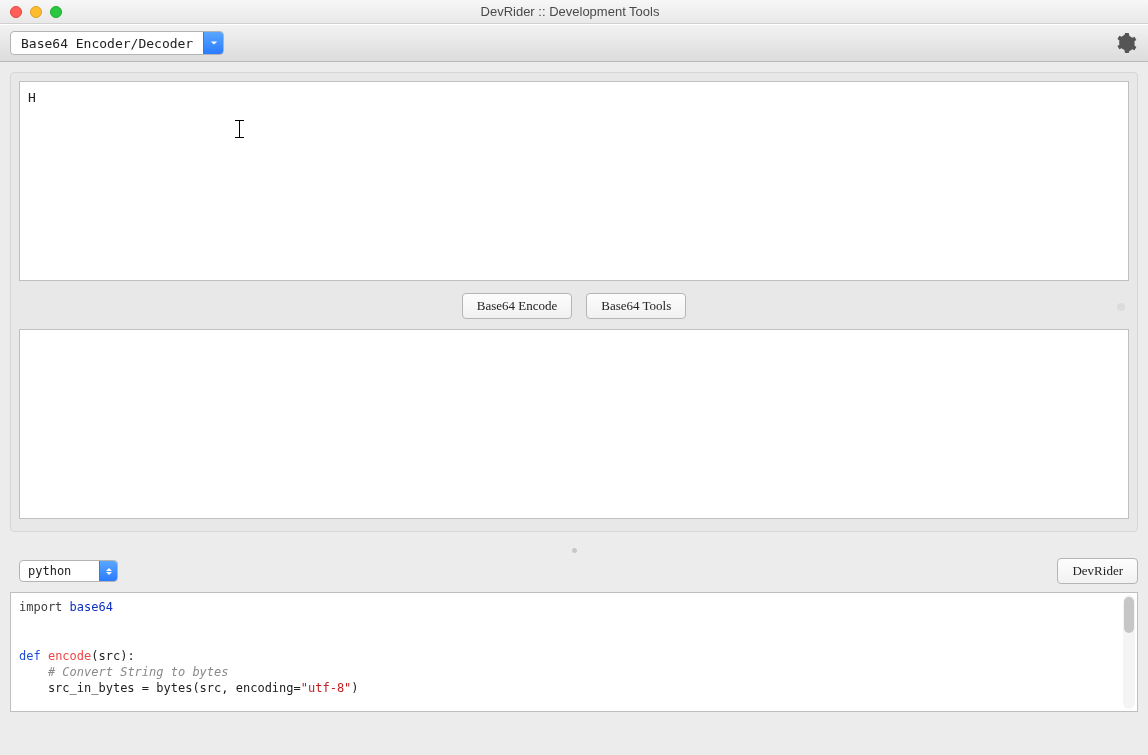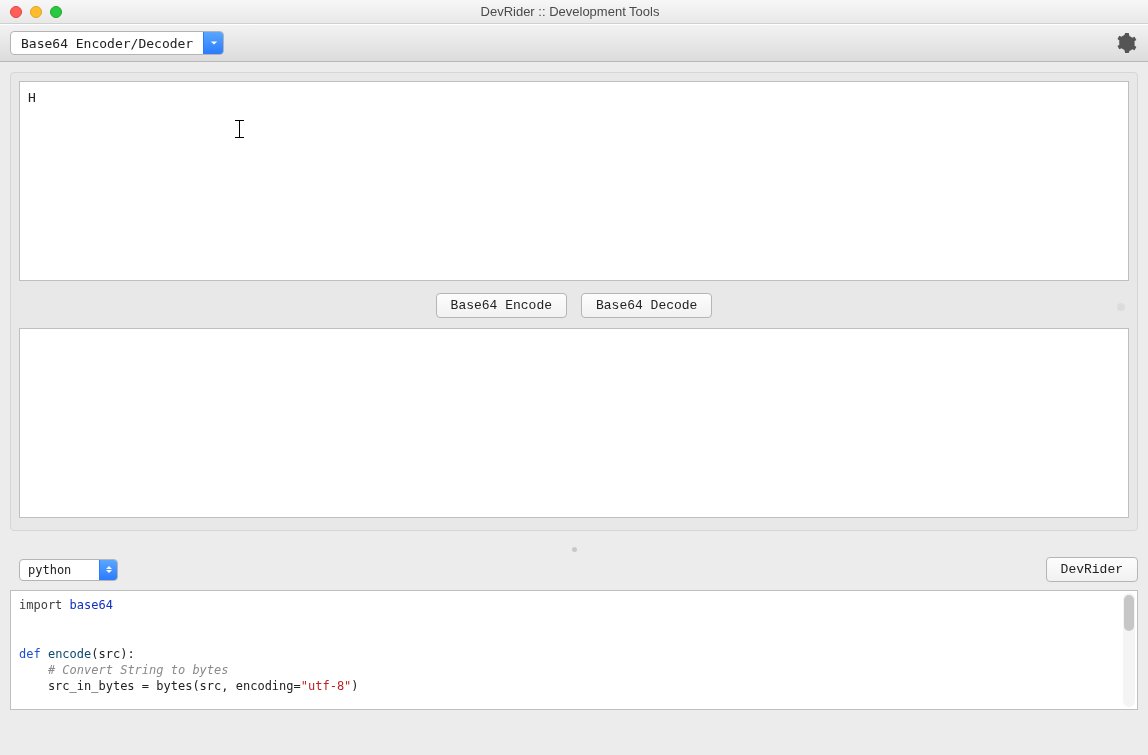"Base64 Encode" .mac-btn { font-family: Liberation Mono, monospace -> Liberation Serif, serif }
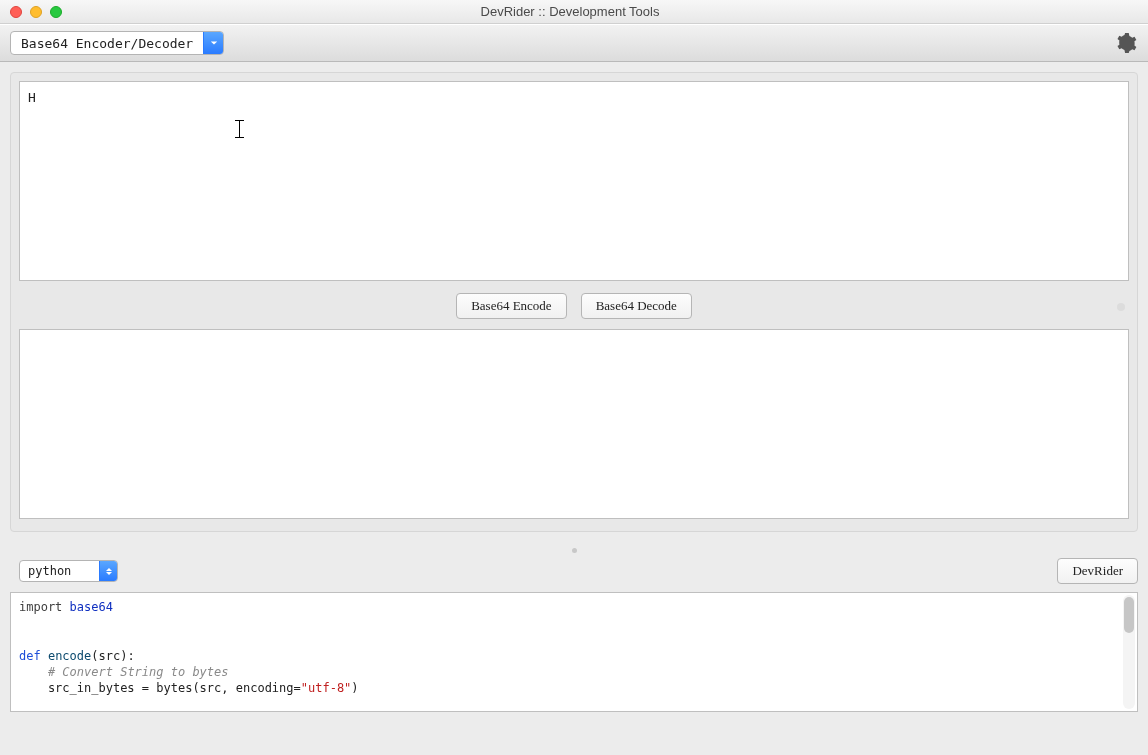"Base64 Decode" button.mac-btn { text: Decode -> Tools }
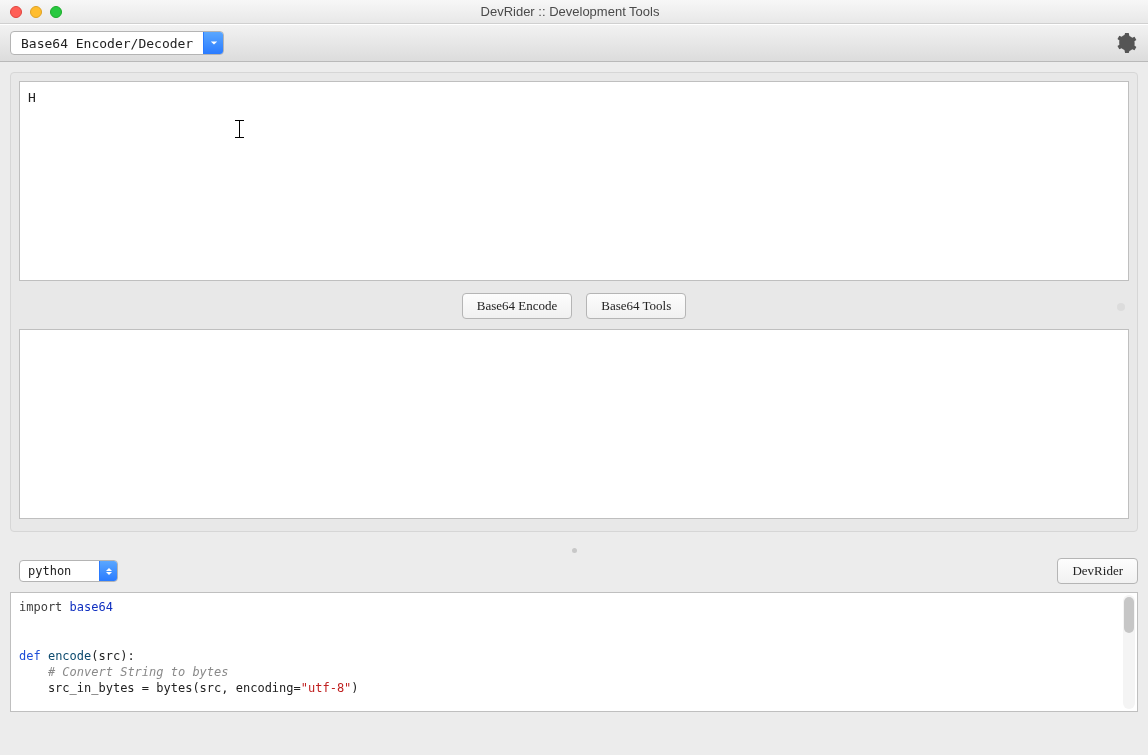"encode" .fn { color: #0c4a6e -> #ef4444 }
